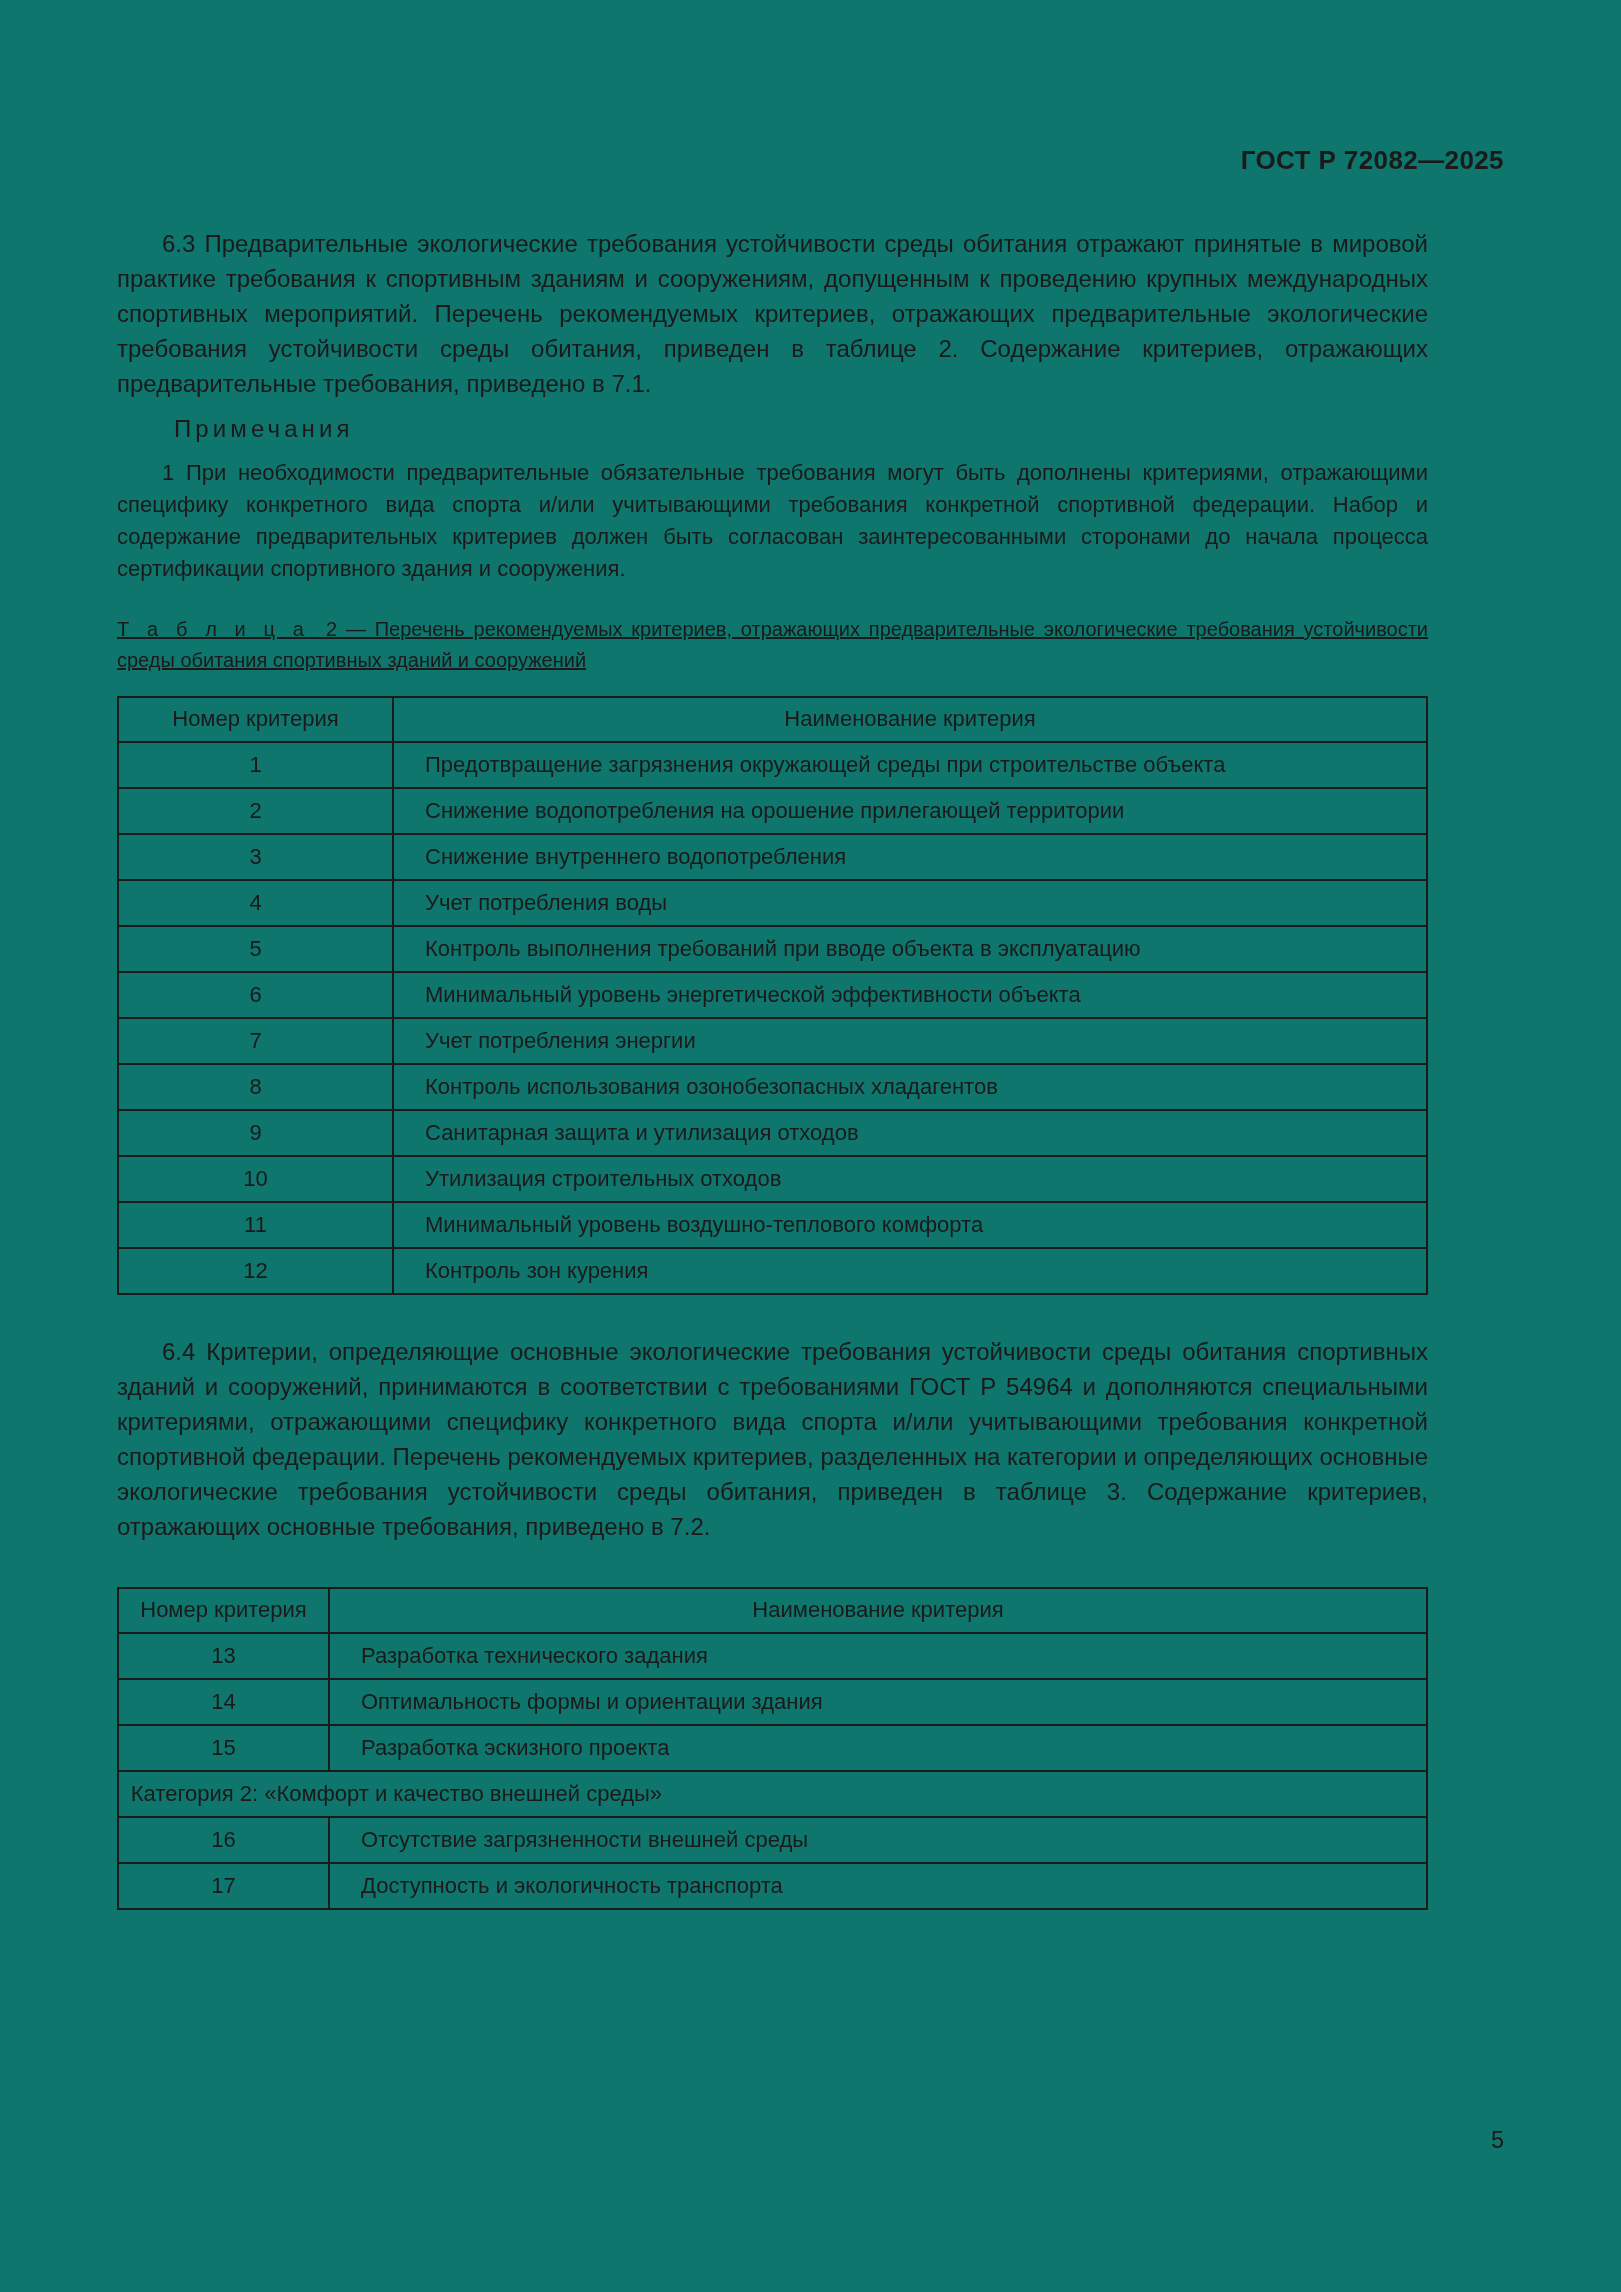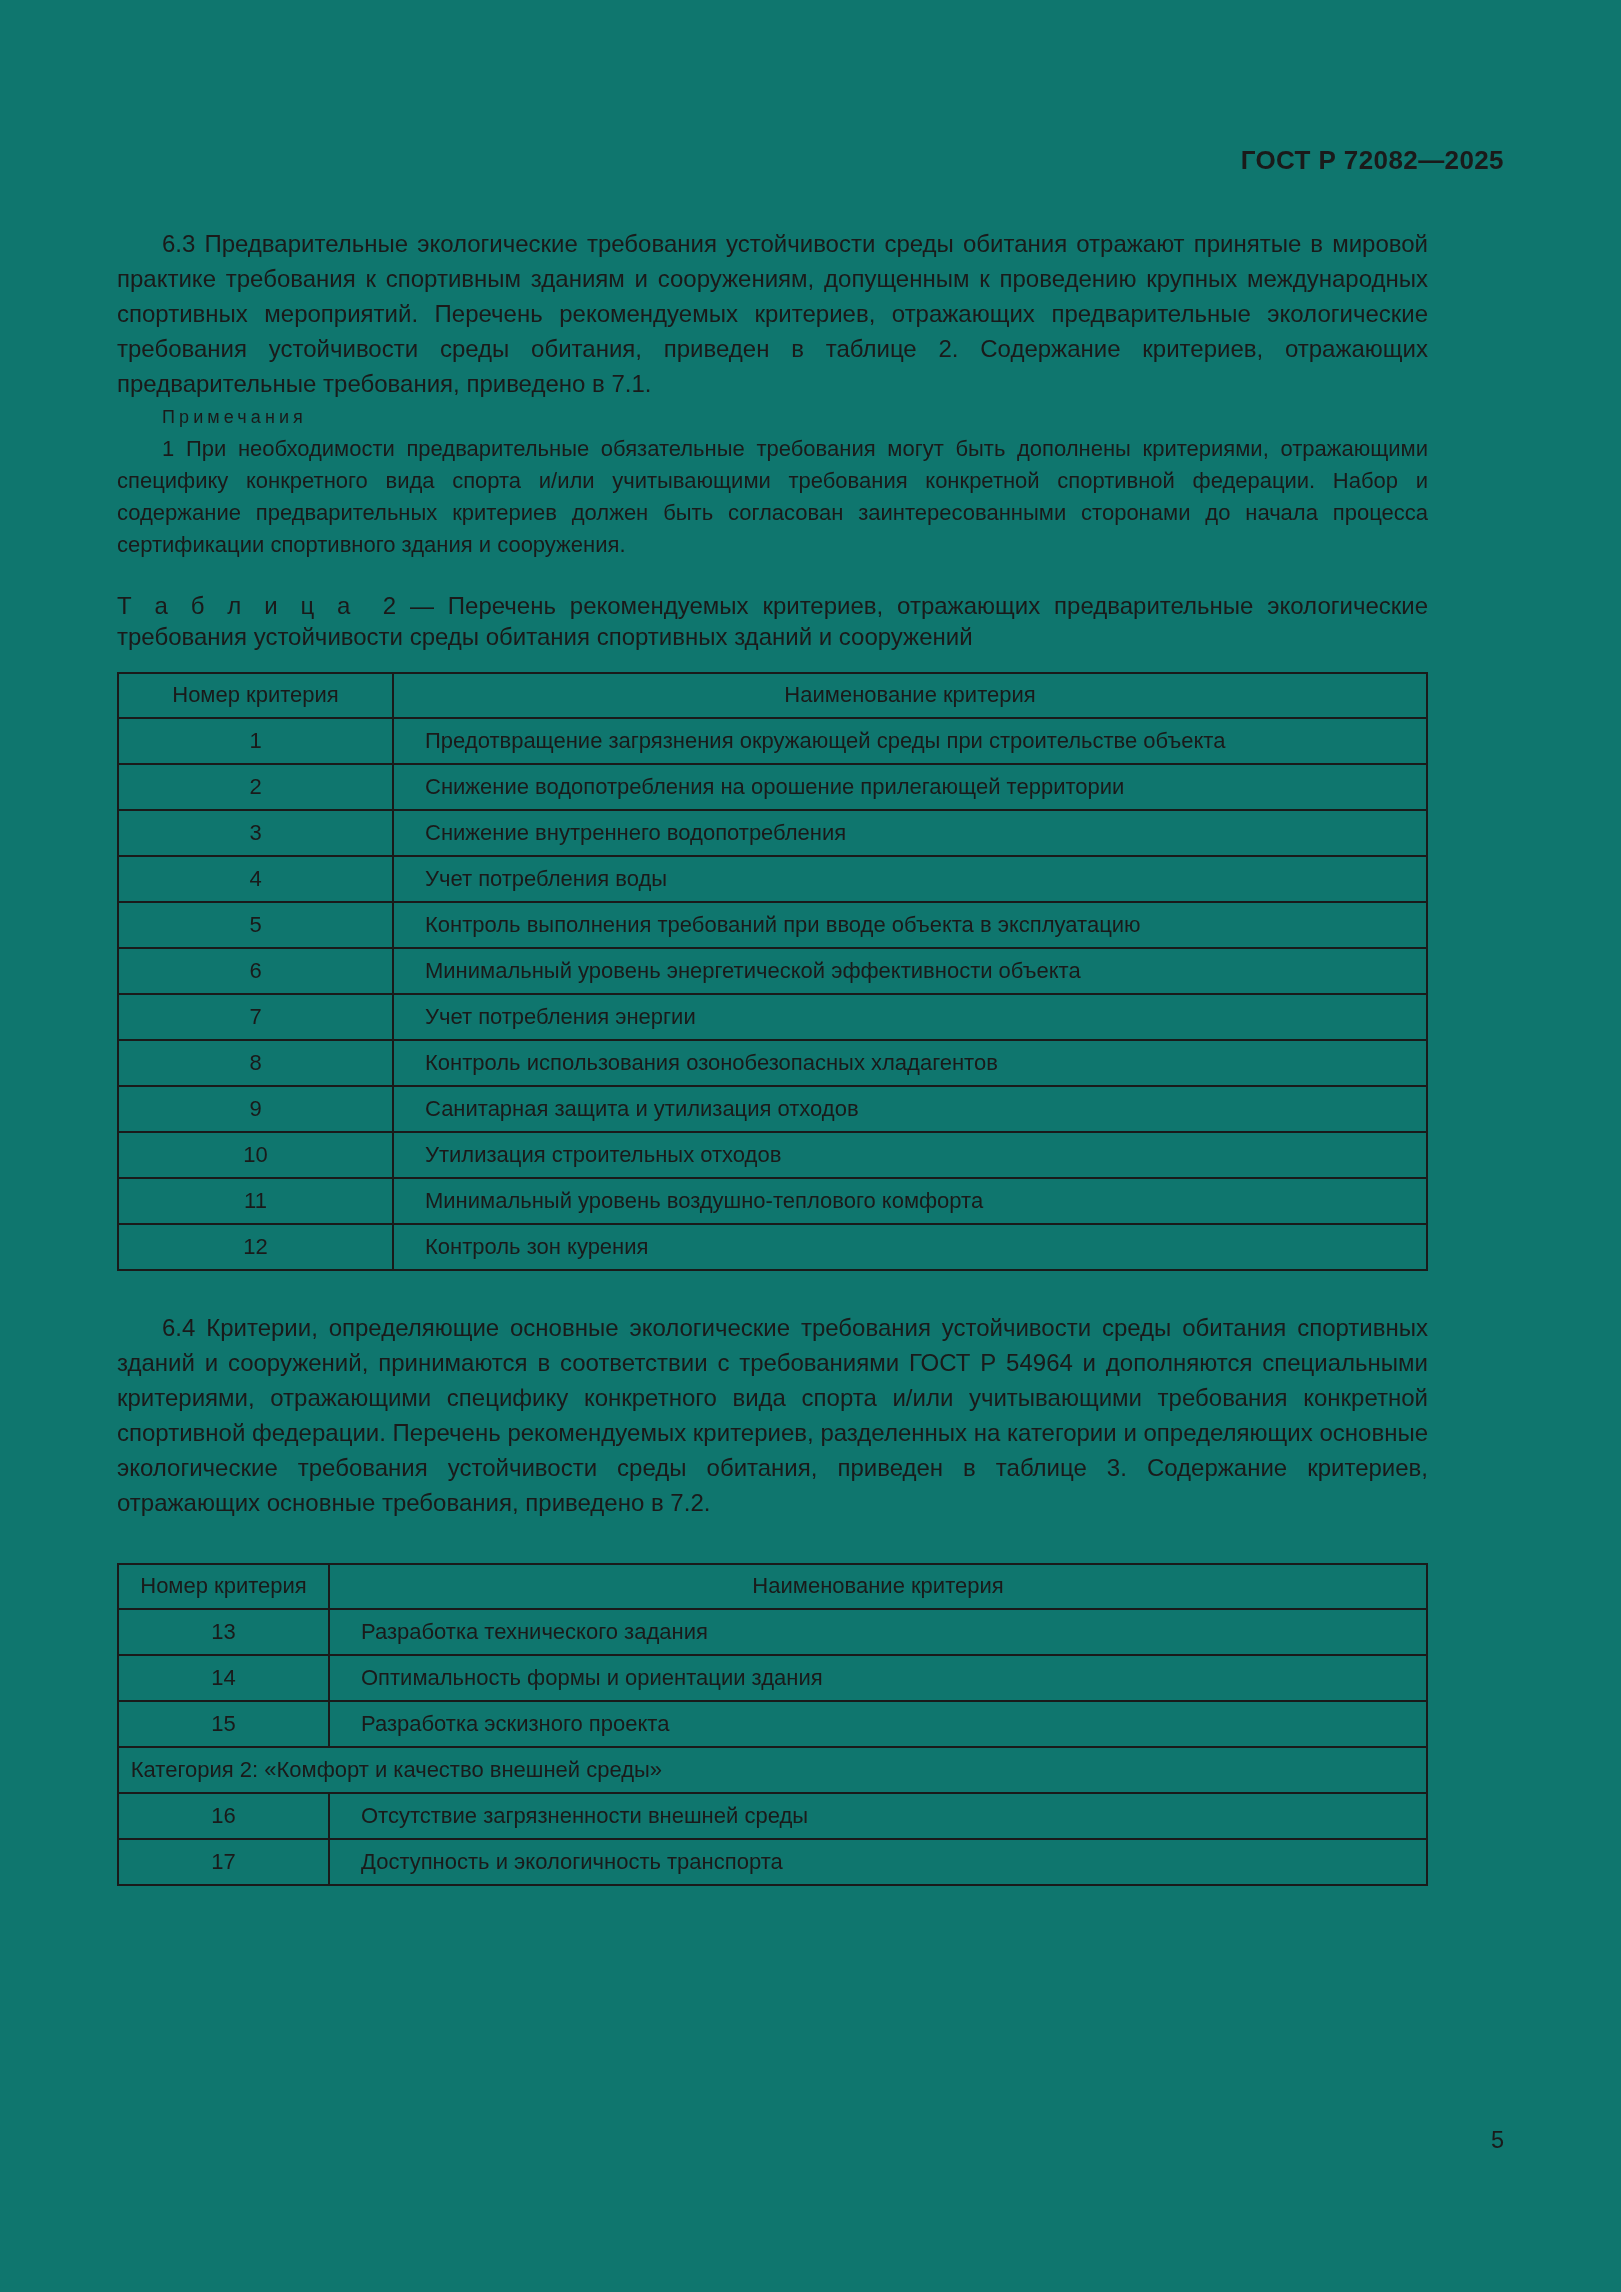"Примечания" .note-head { font-size: 18px -> 24px; margin: 0 -> 12px }
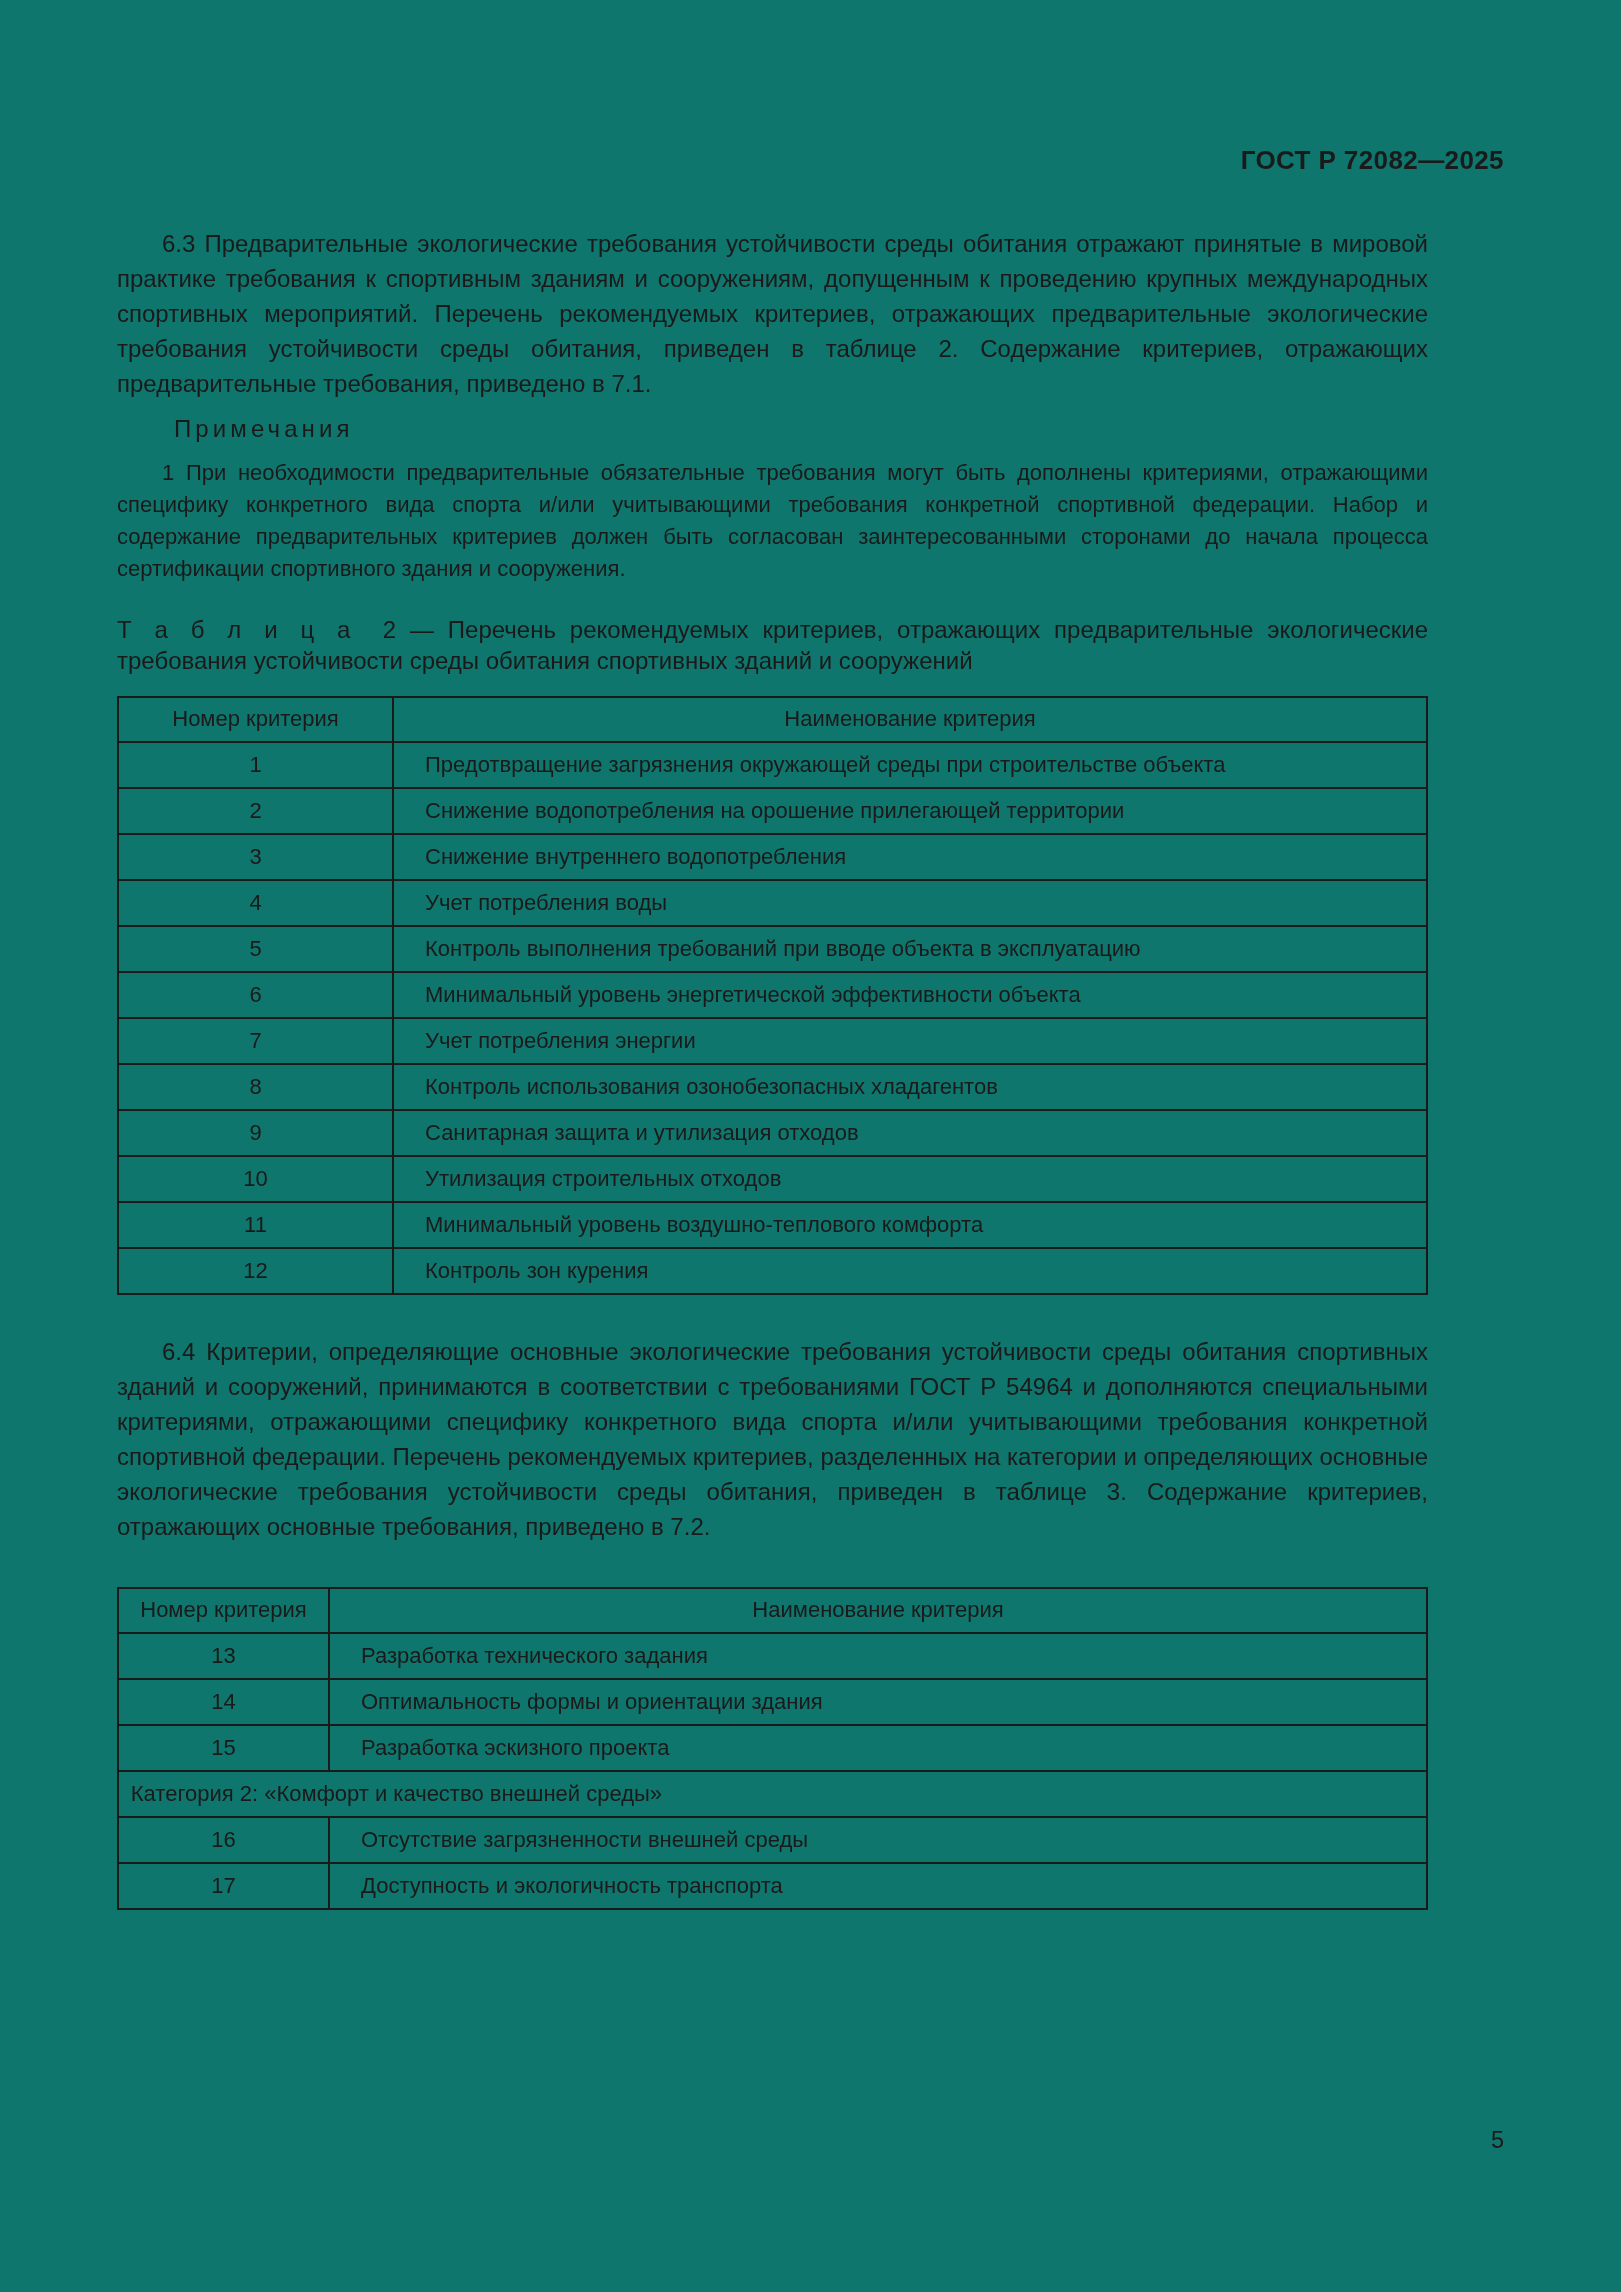"Т а б л и" .table-caption { font-size: 24px -> 20px; text-decoration: none -> underline }
